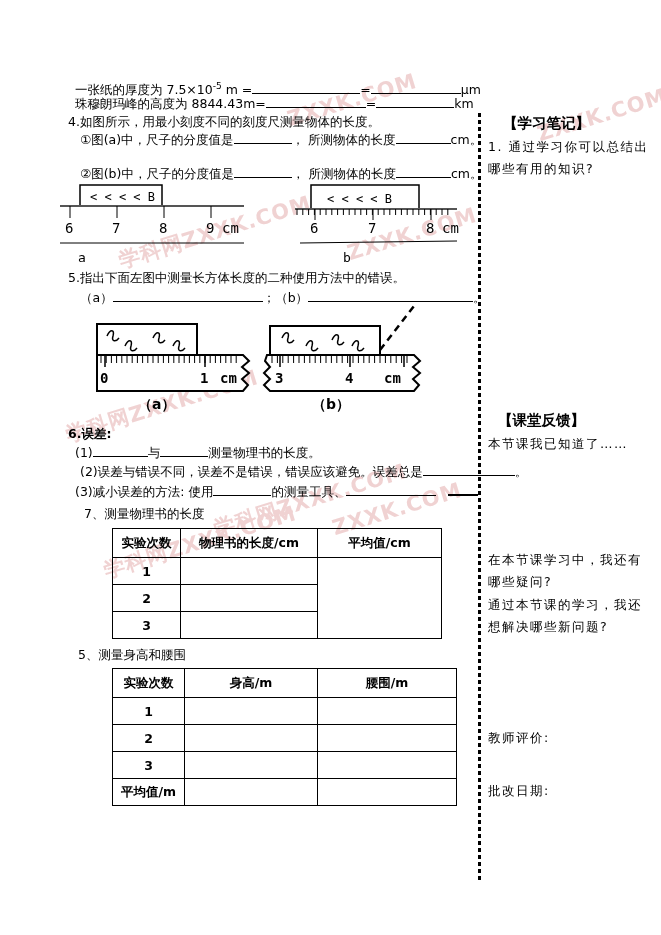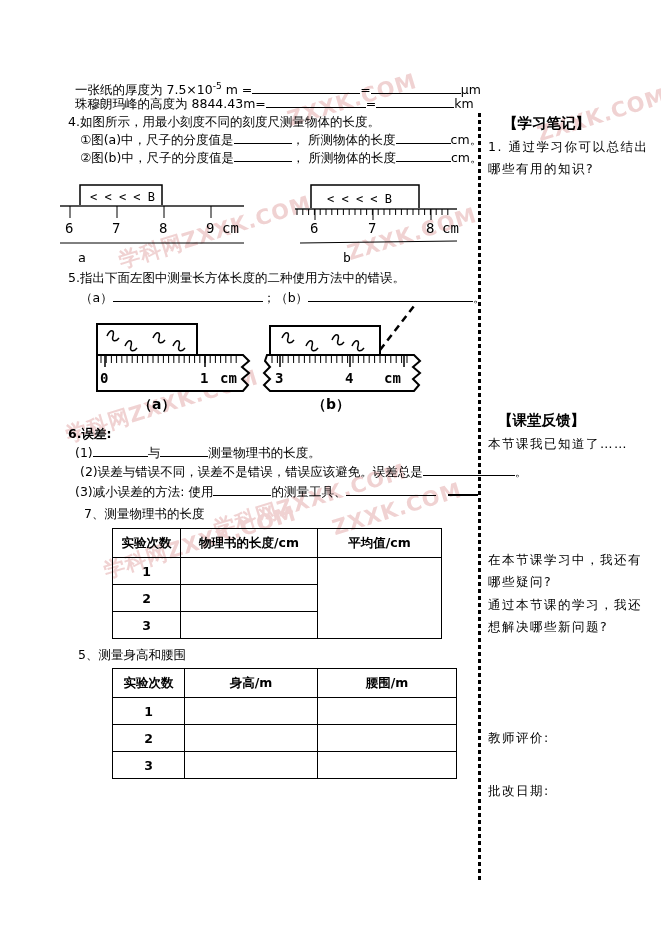"②图(b)中，尺子的分度值是 ， 所测物体的长度 cm。" div.line { top: 148px -> 164px }
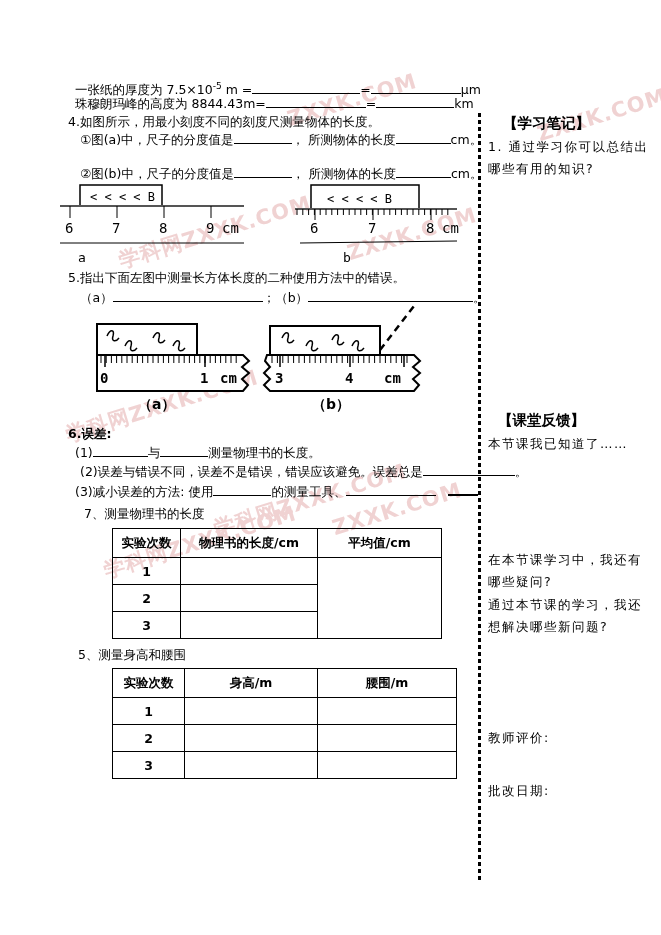"平均值/m" tr { html: none -> <tr> <td>平均值/m</td> <td></td> <td></td> </tr> }
